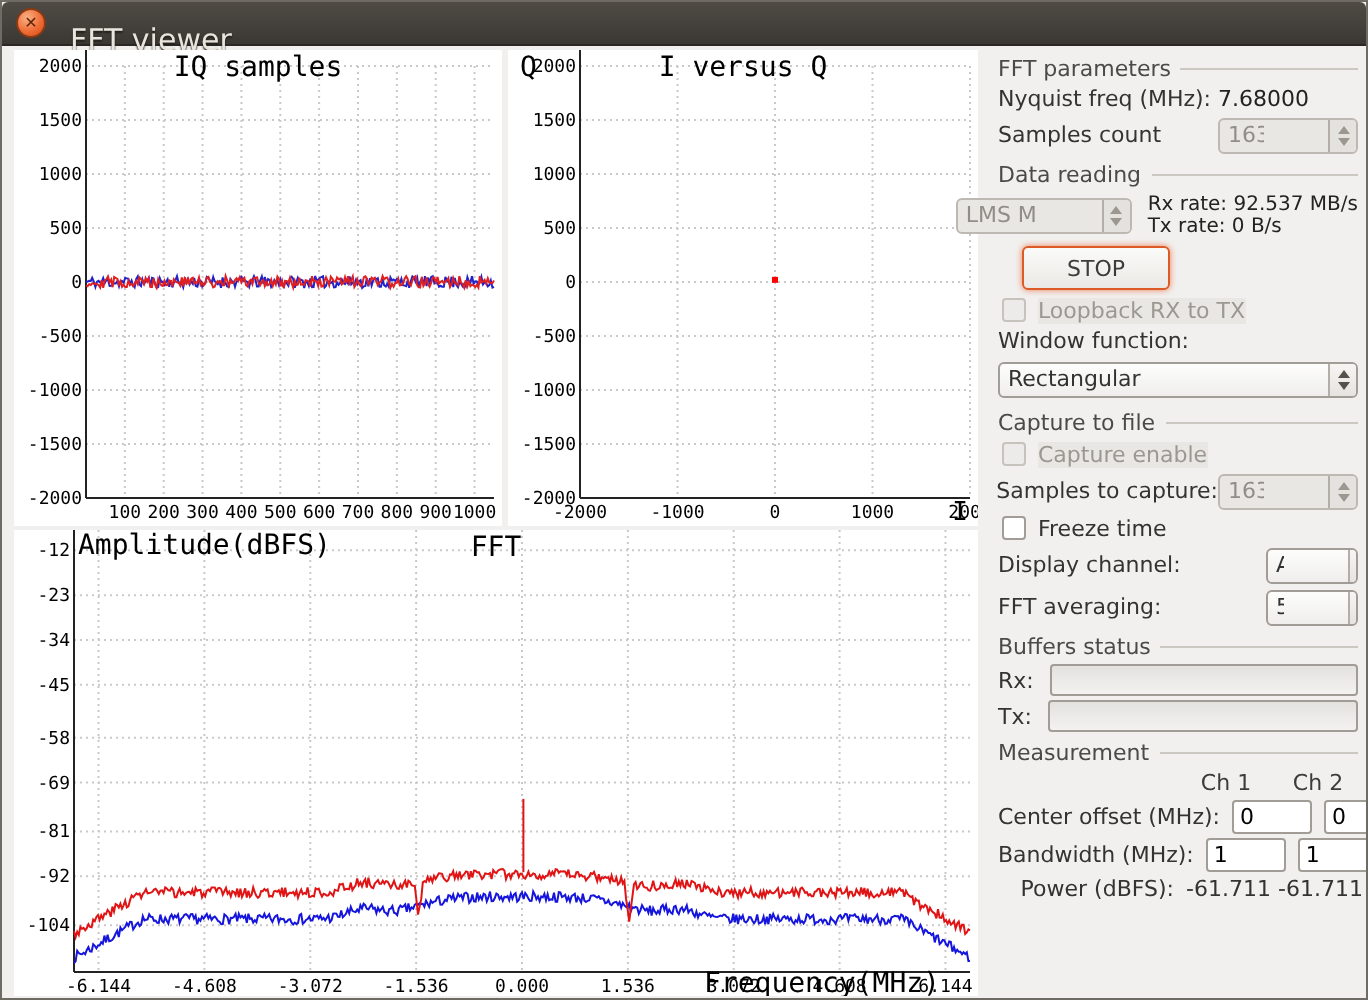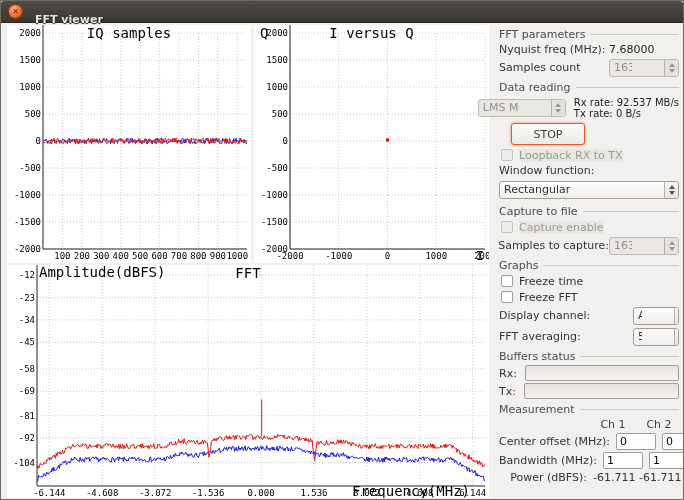"FFT viewer" .wtitle { font-size: 11px -> 15px; font-weight: bold -> normal }
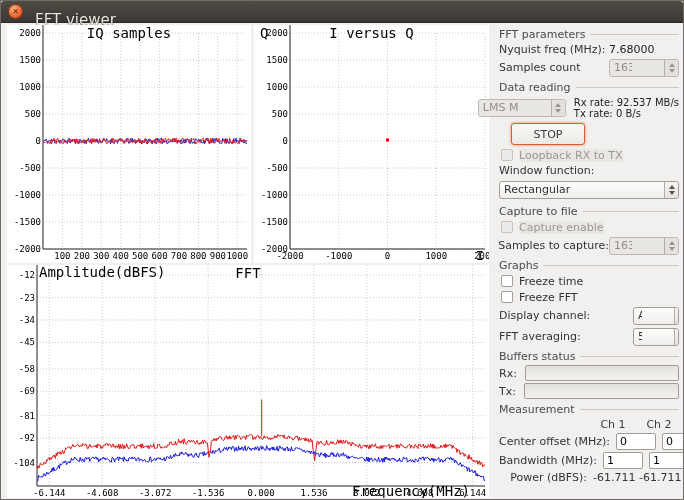"Graphs" div.sec { html: <div> <span>Graphs</span> <span></span> </div> -> none }
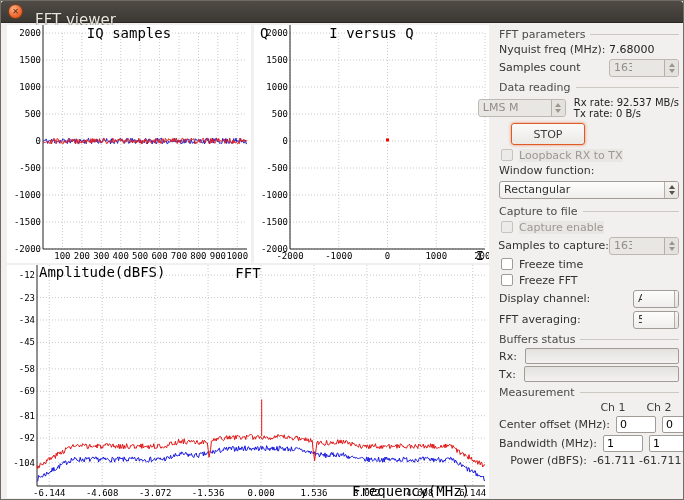"Freeze FFT" label.cbrow { html: <label> <span></span> <span>Freeze FFT</span> </label> -> none }
